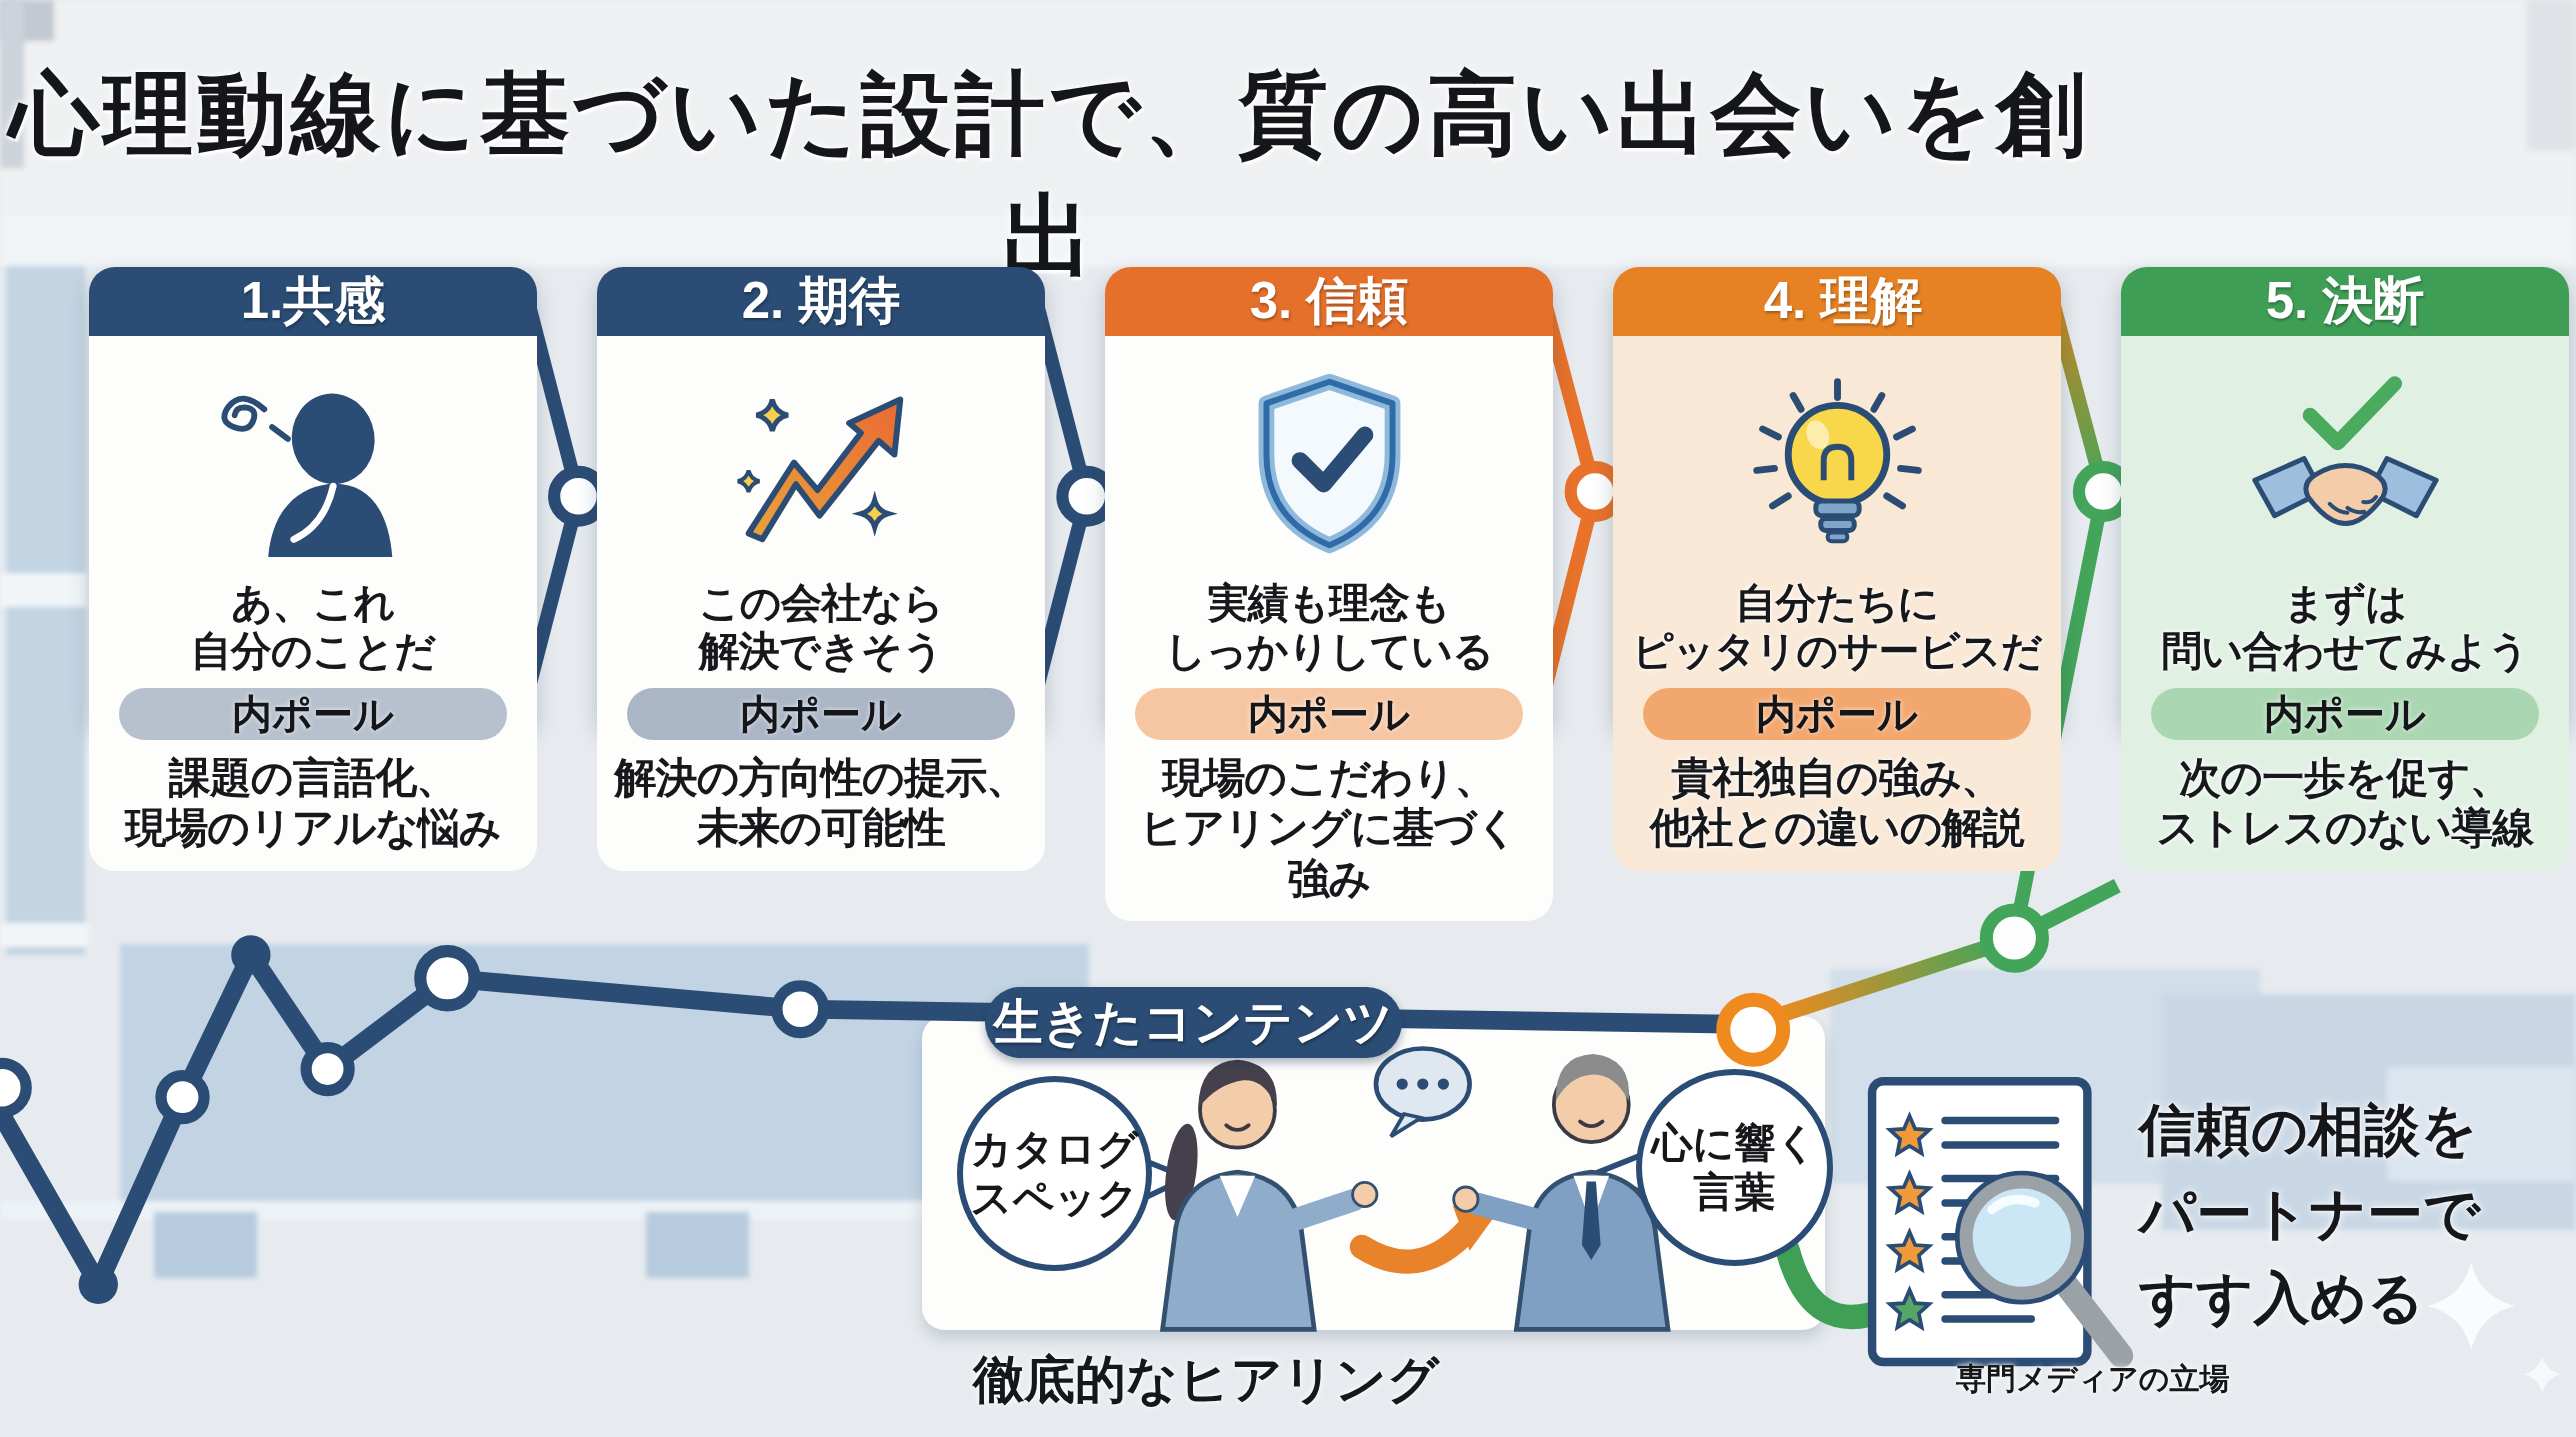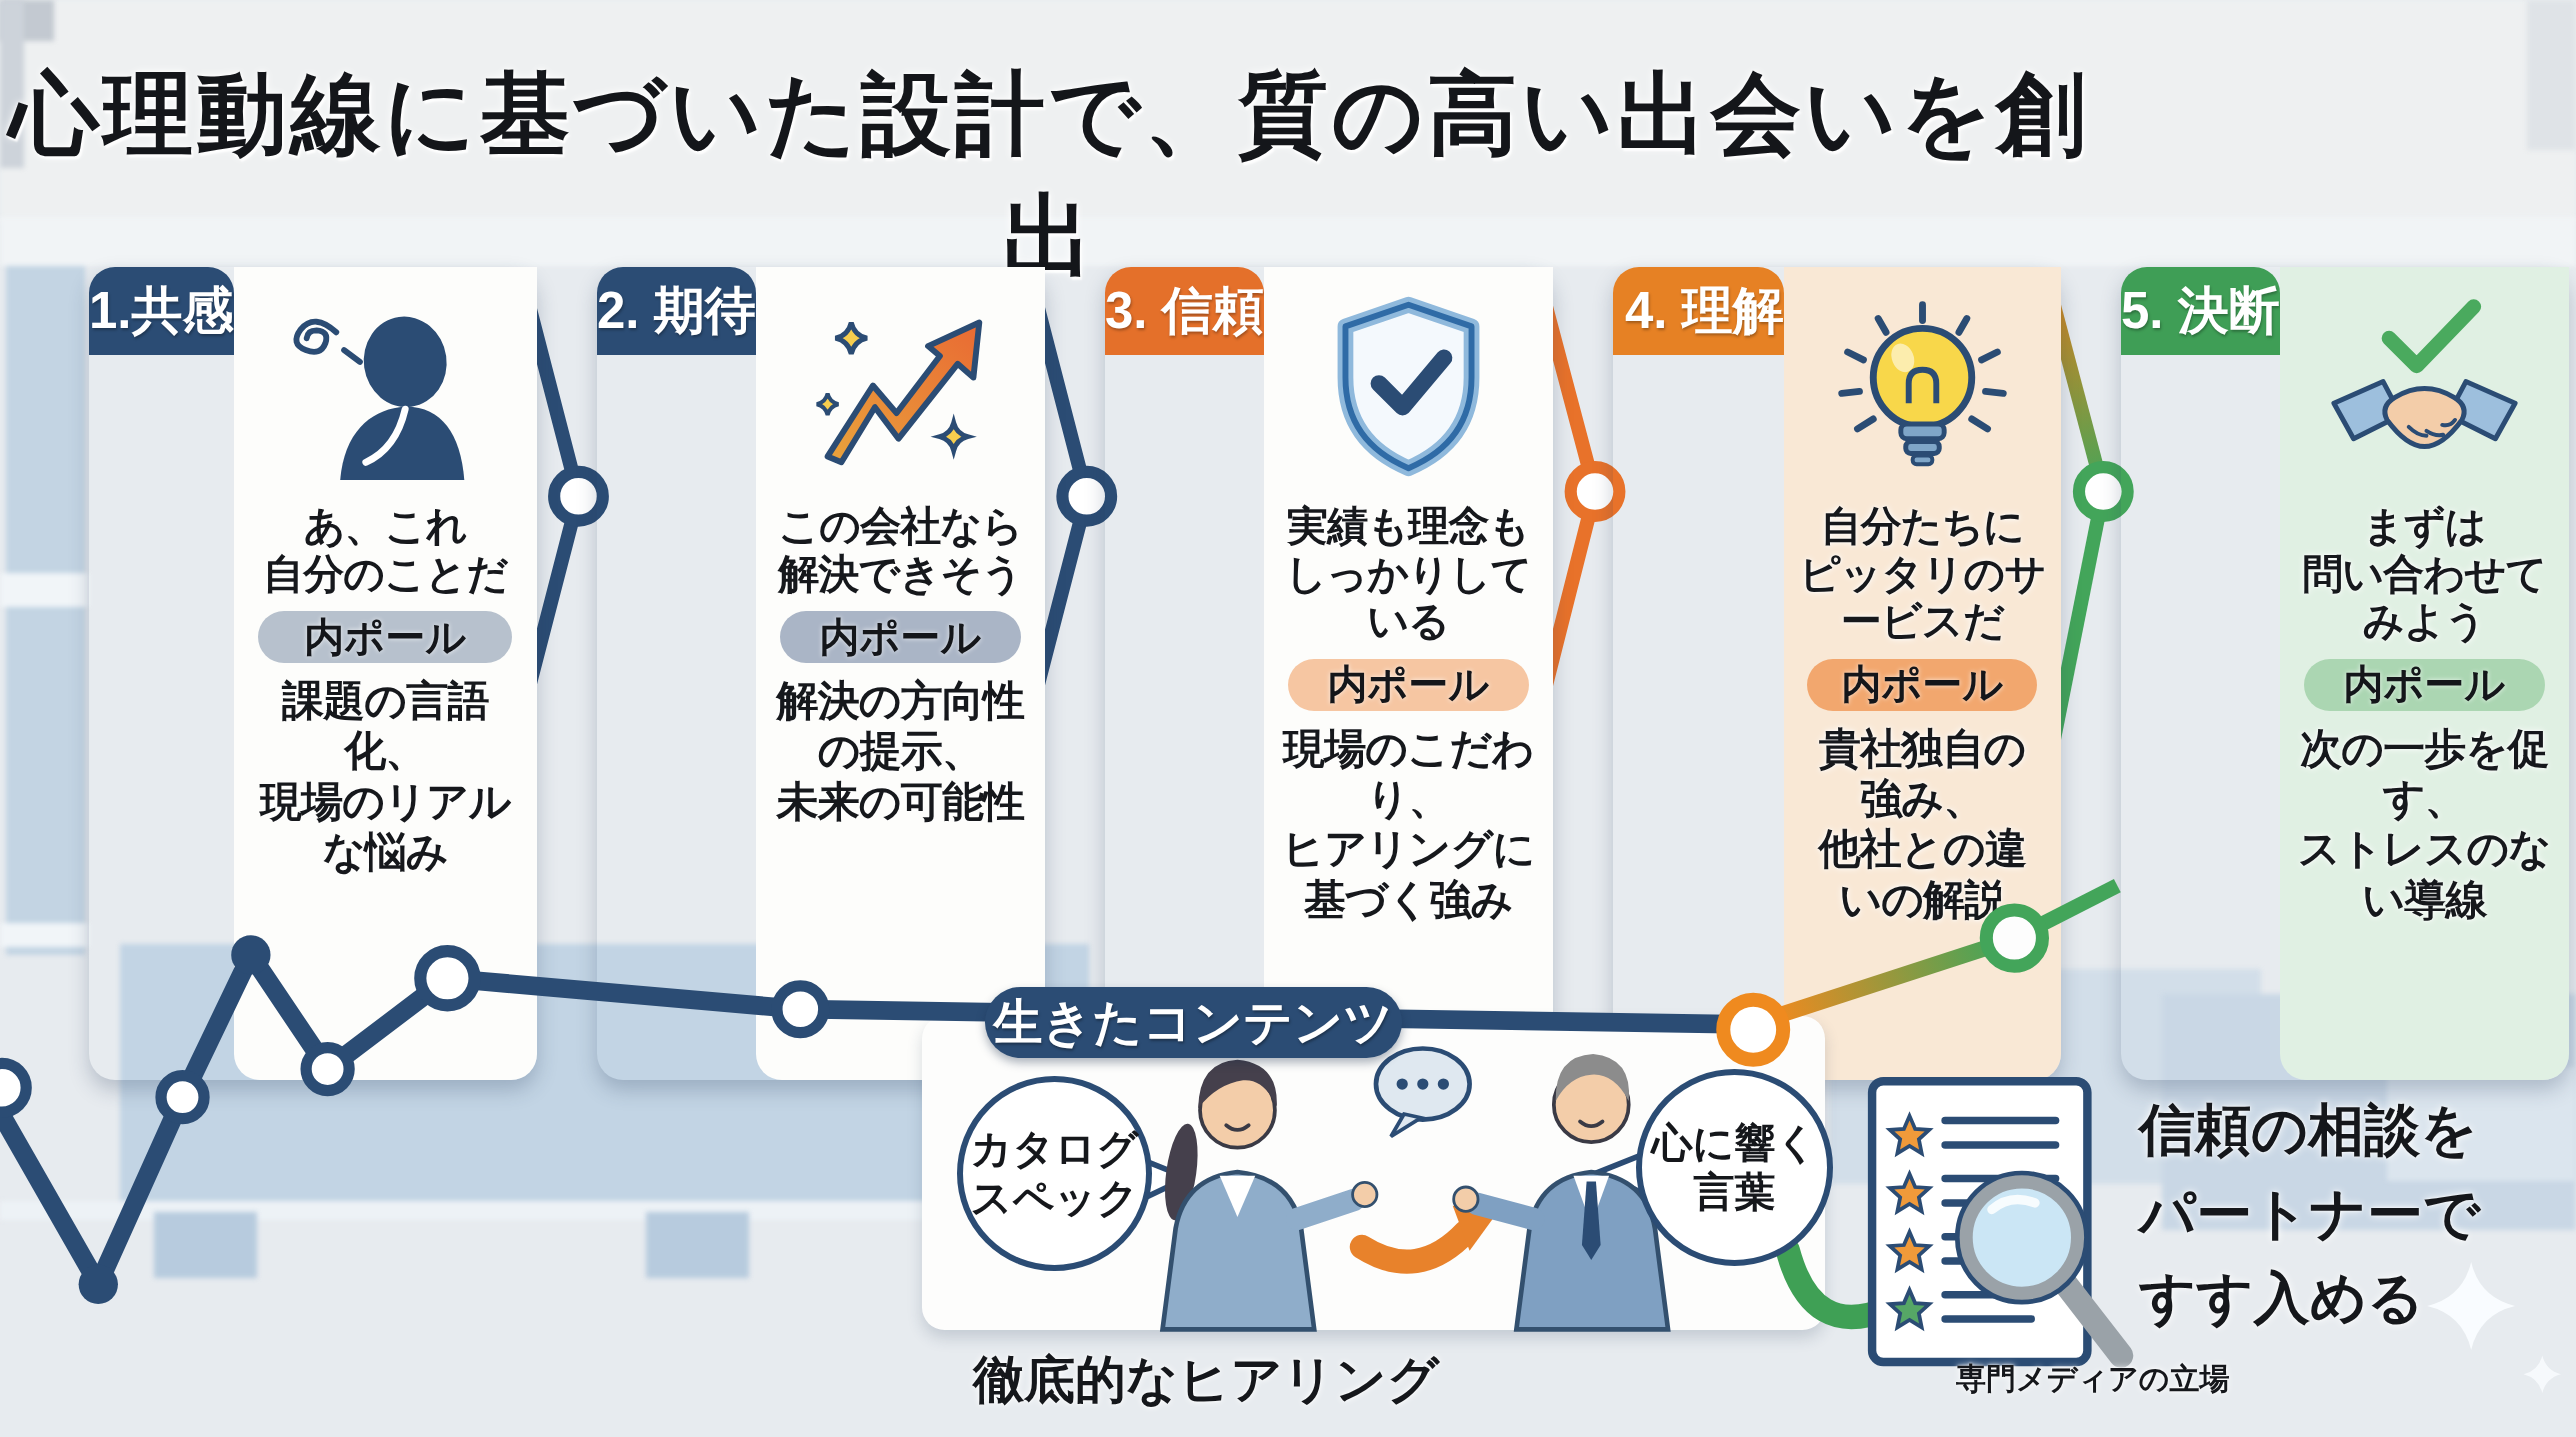"1.共感" .step-card { flex-direction: row -> column; height: 813px -> 465px }
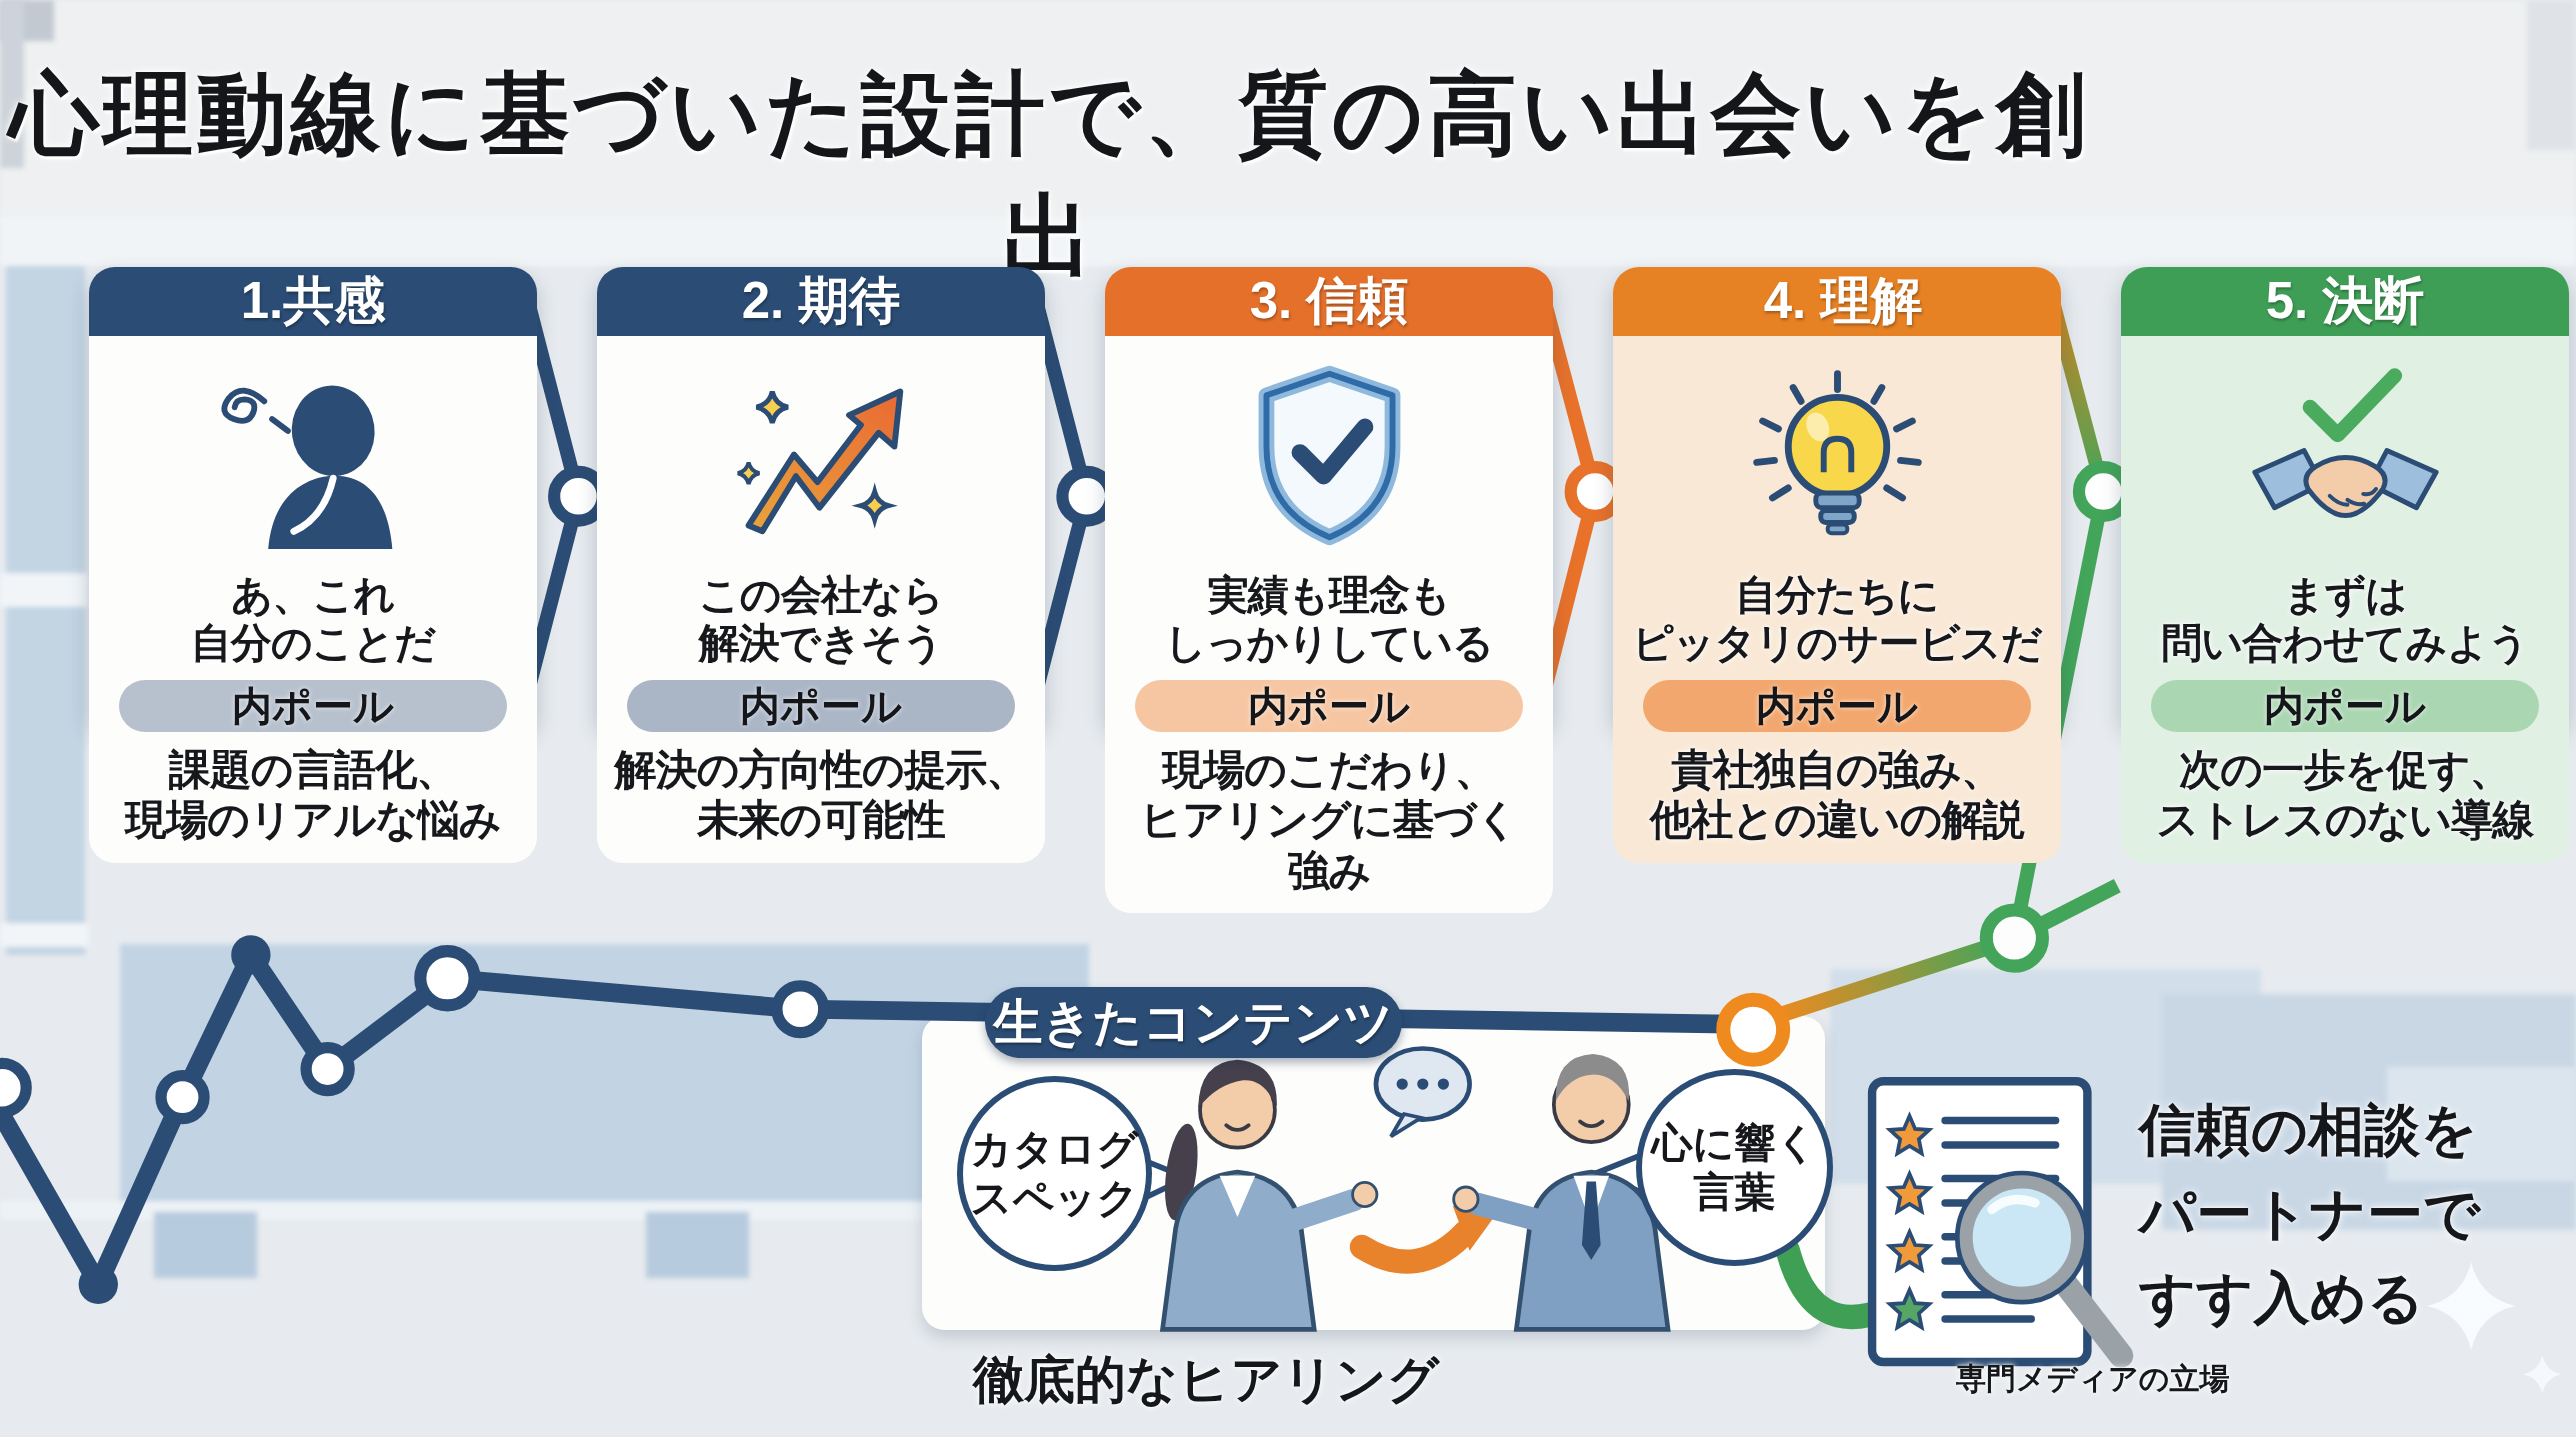"あ、これ" .card-body { padding: 0 15px 17px -> 8px 15px 17px }
